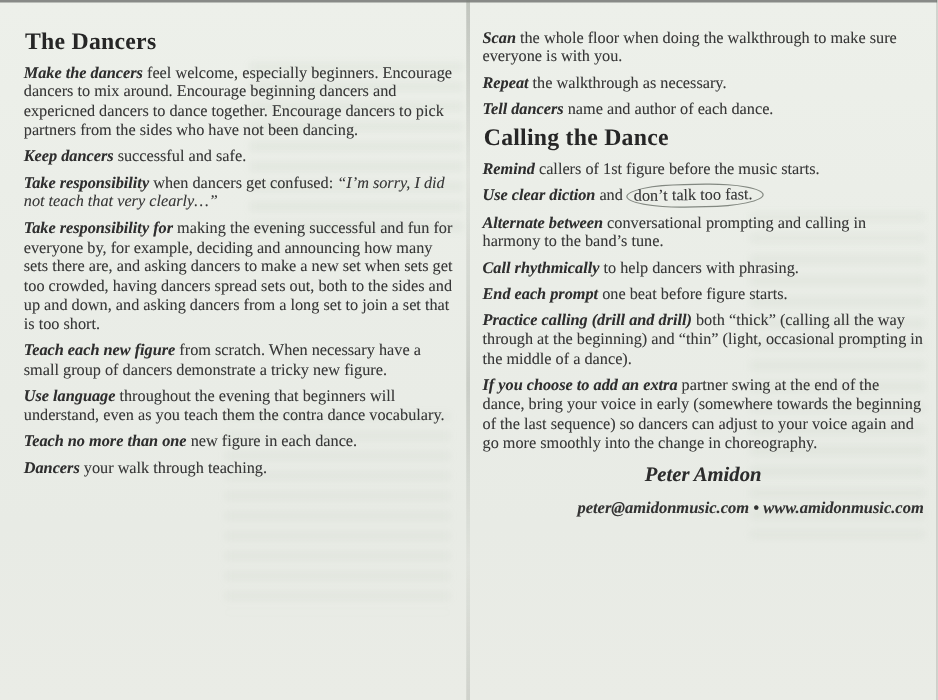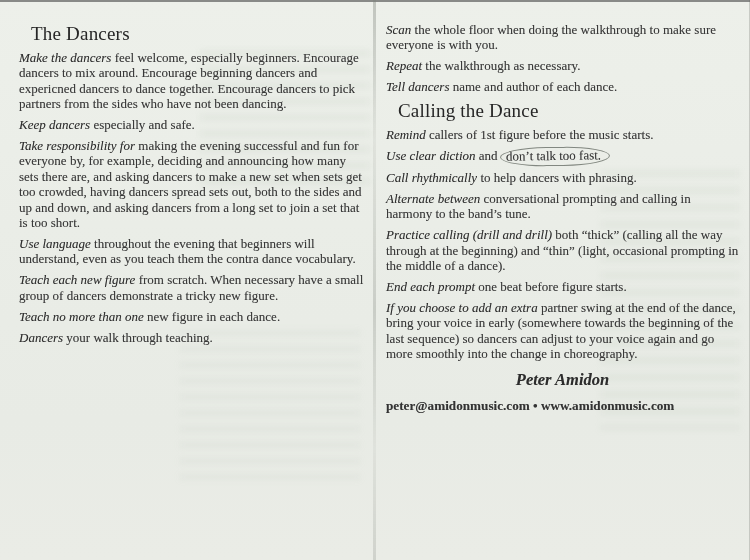"The Dancers" h2.heading { font-weight: 400 -> 700; margin: 3px 0 6px 12px -> 3px 0 6px 1px }
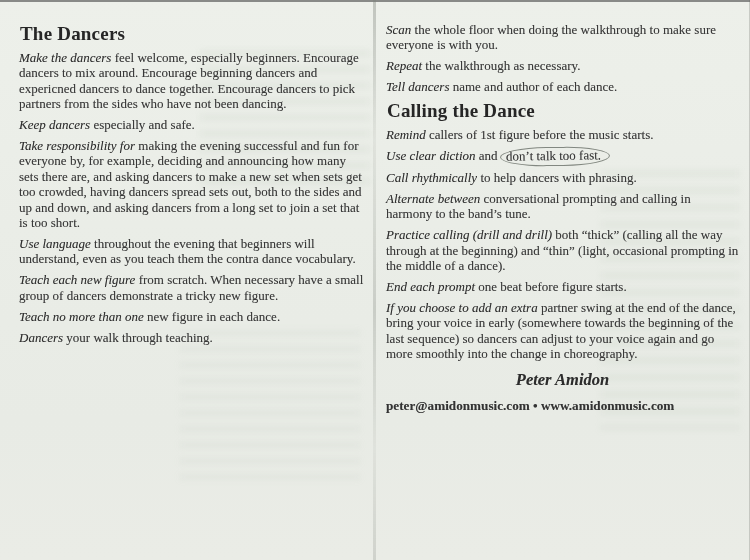"Scan" .lead { font-weight: 400 -> 700 }
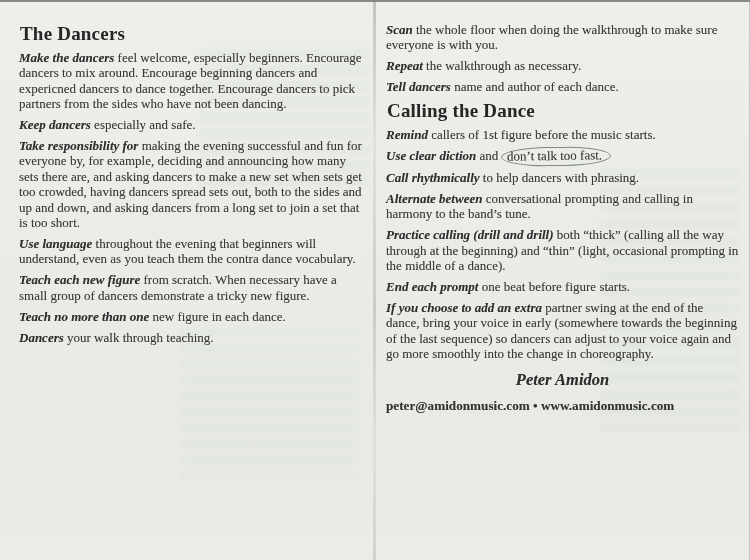"especially and safe." span { text: especially -> successful }
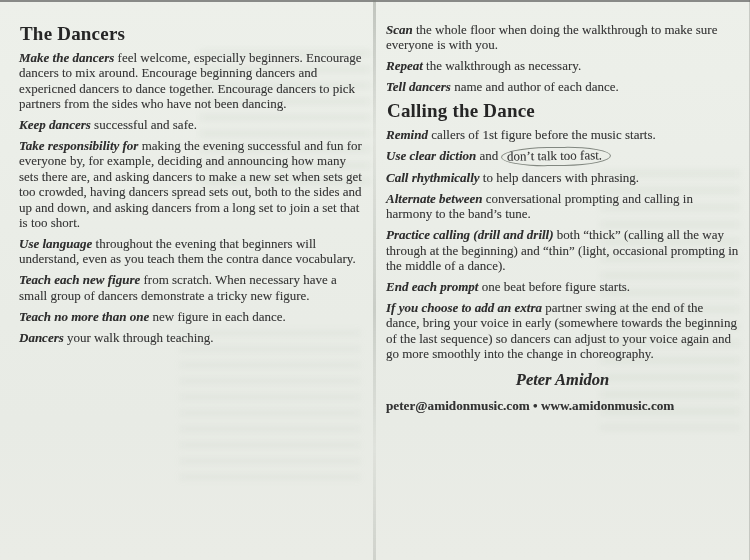"Take responsibility when dancers get" p.para { html: none -> <p><span>Take responsibility</span><span> when dancers get confused: </span><span>“I’m sorry, I did not teach that very clearly…”</span></p> }
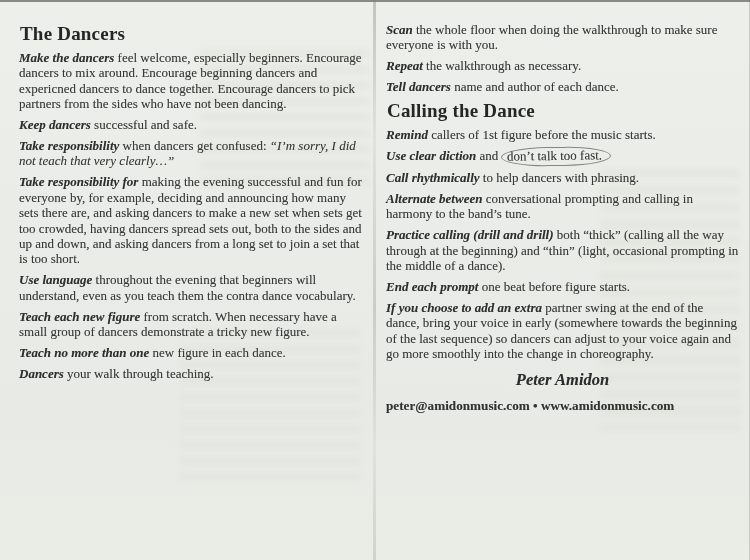"Call rhythmically to help dancers" p.para { order: before "Alternate between conversational" -> after "Alternate between conversational" }
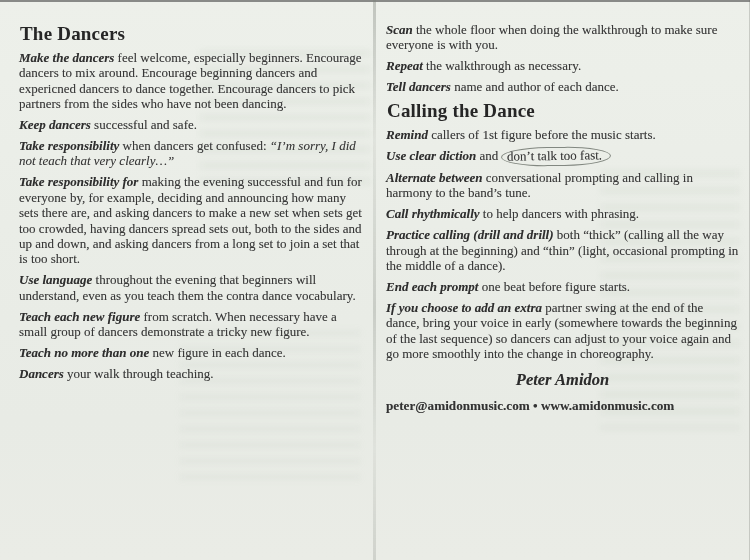"Practice calling (drill and drill)" p.para { order: before "End each prompt one beat" -> after "End each prompt one beat" }
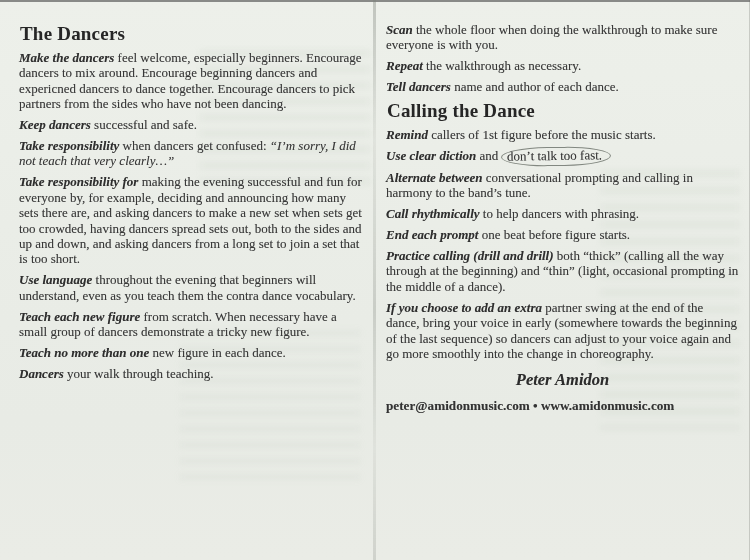"Use language throughout the evening" p.para { order: before "Teach each new figure from" -> after "Teach each new figure from" }
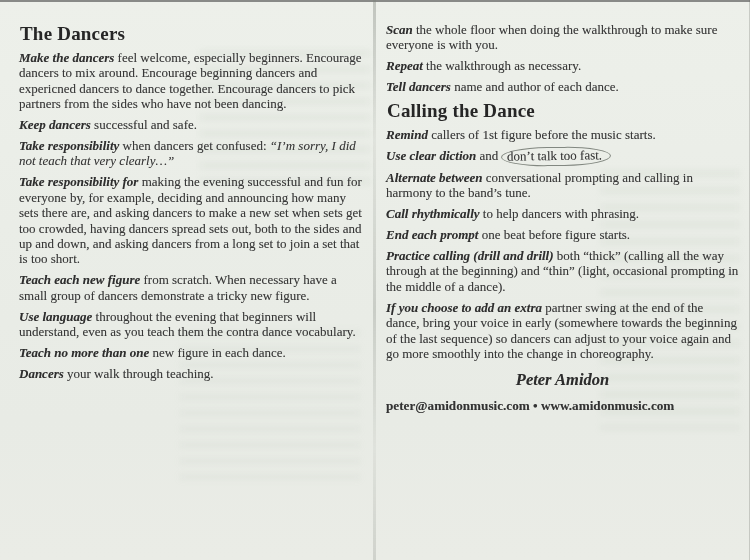"peter@amidonmusic.com •" .contact { font-style: none -> italic; text-align: left -> right }
